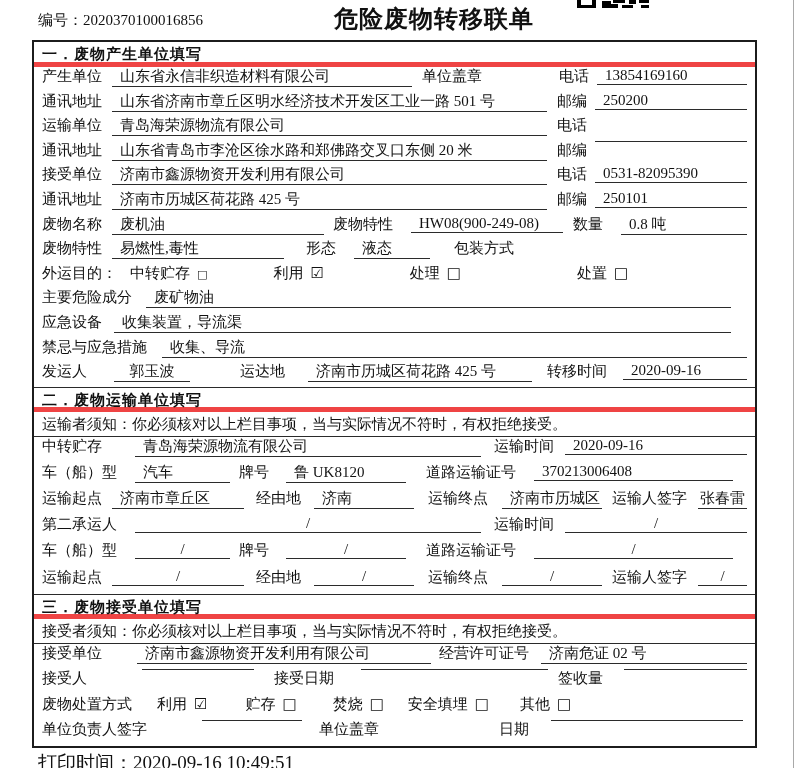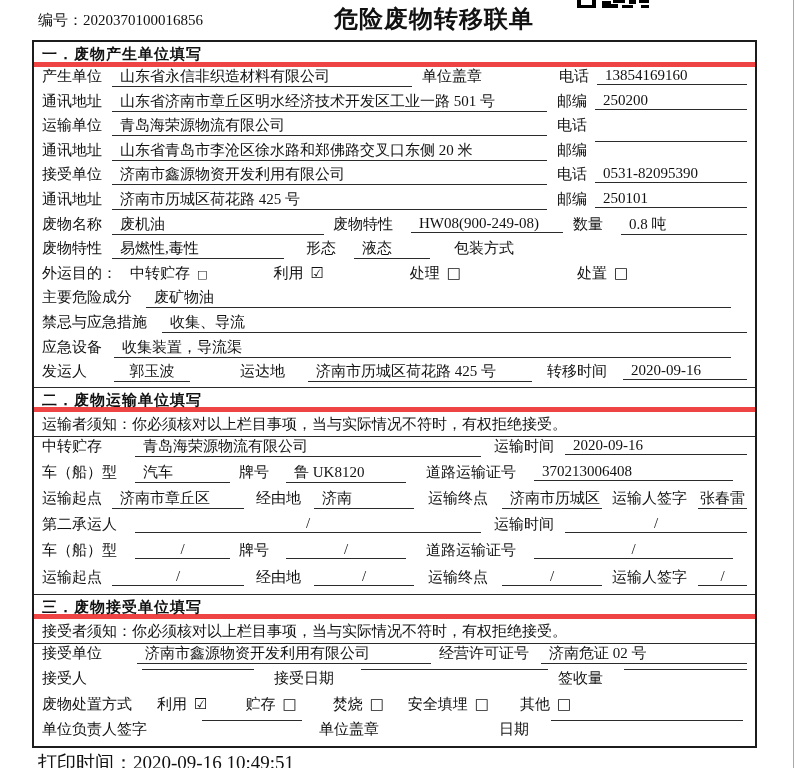"禁忌与应急措施" div.row { order: before "应急设备" -> after "应急设备" }
